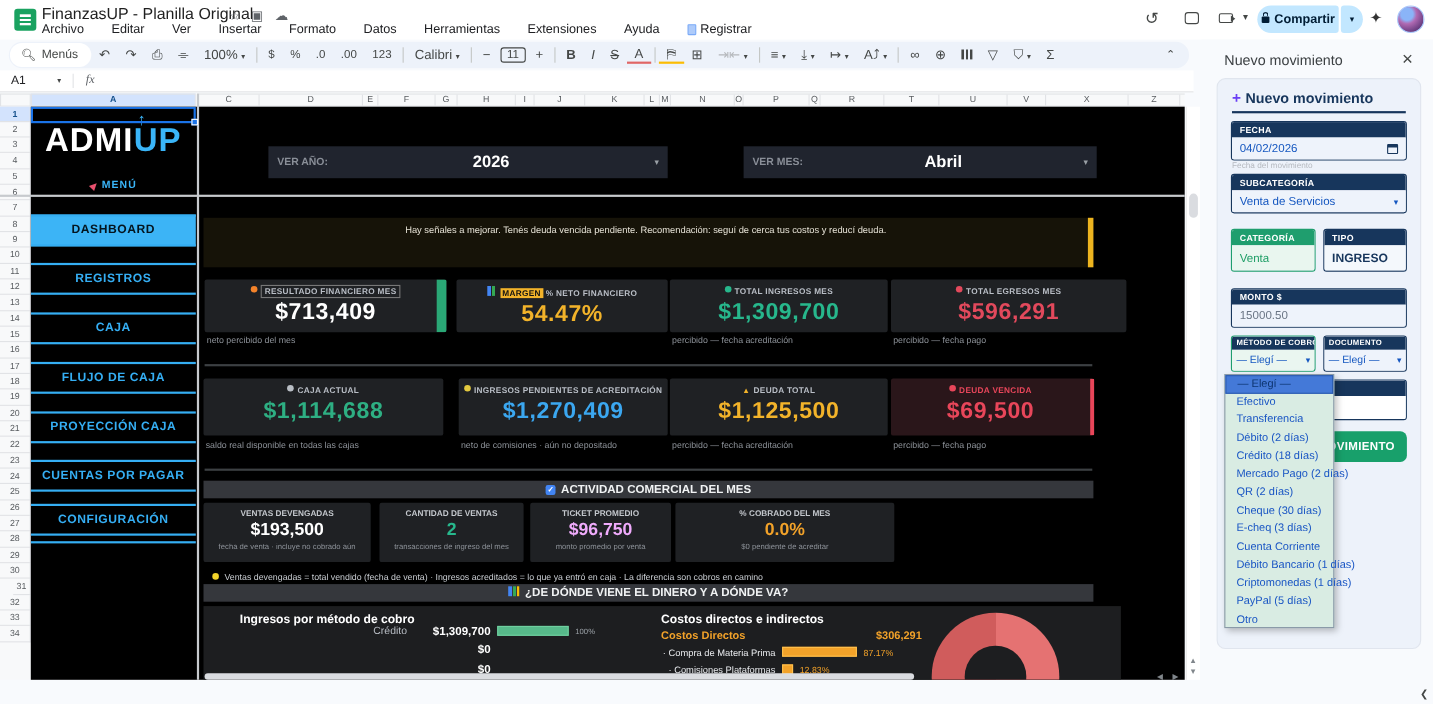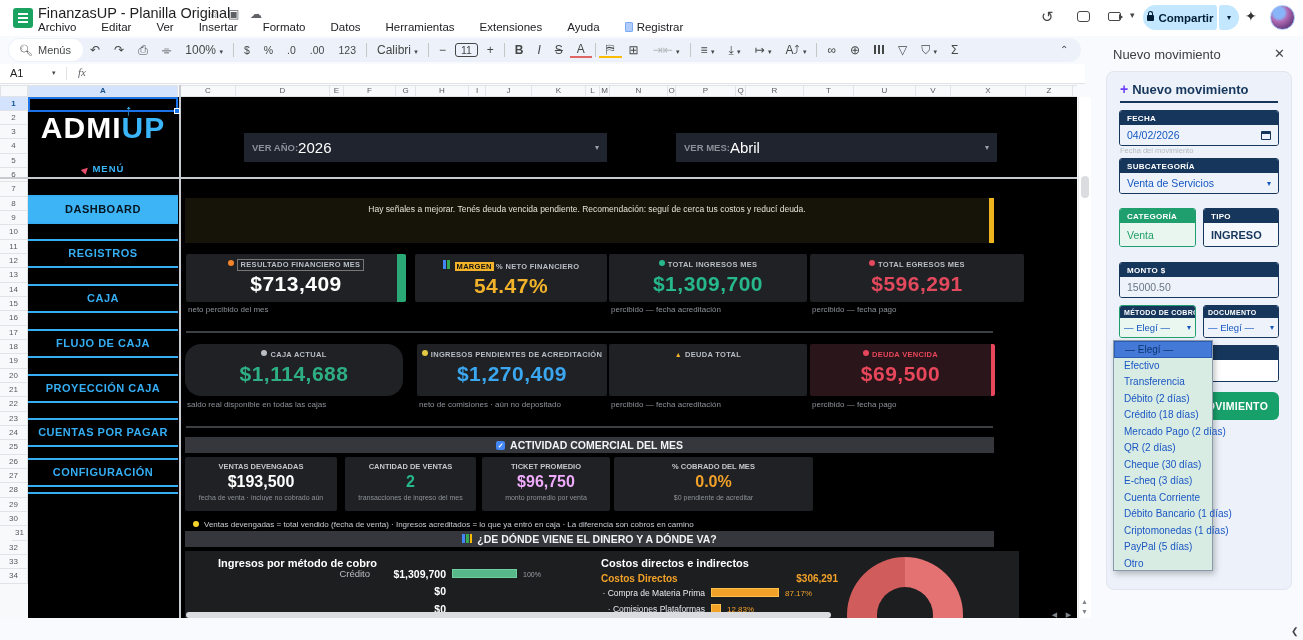"2026" .filter-value { font-weight: normal -> bold; text-align: none -> center }
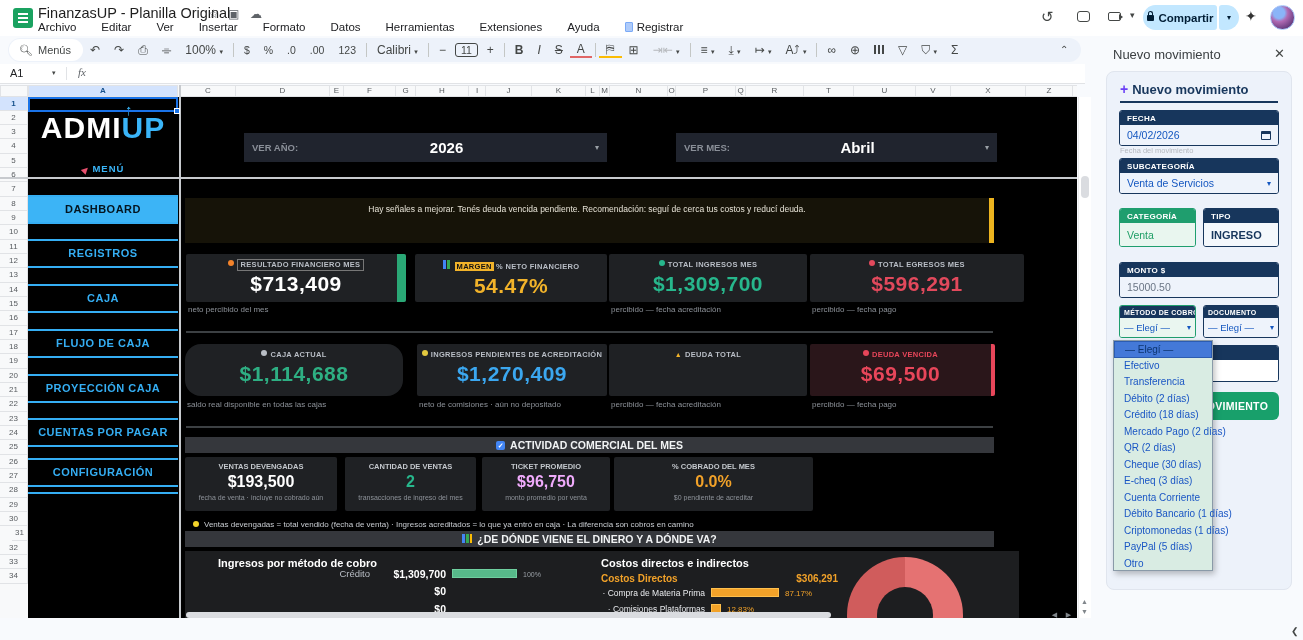"CAJA ACTUAL" div.abs { border-radius: 16px -> none }
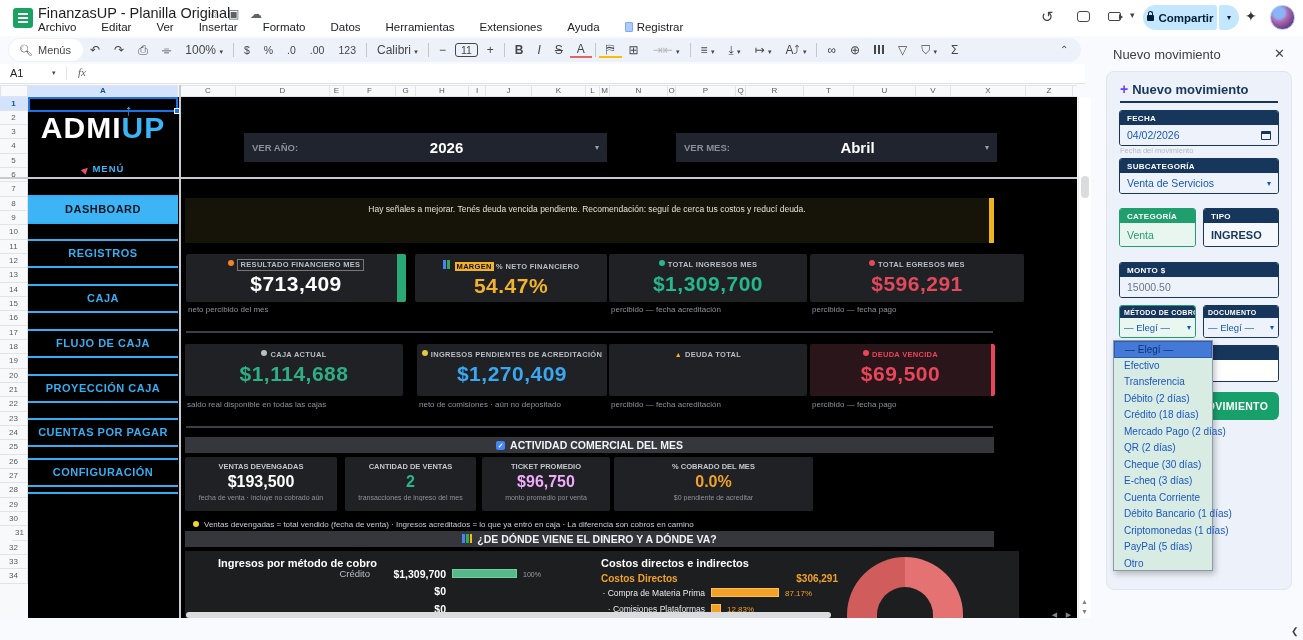"$1,125,500" div.kvalue { html: none -> <div>$1,125,500</div> }
